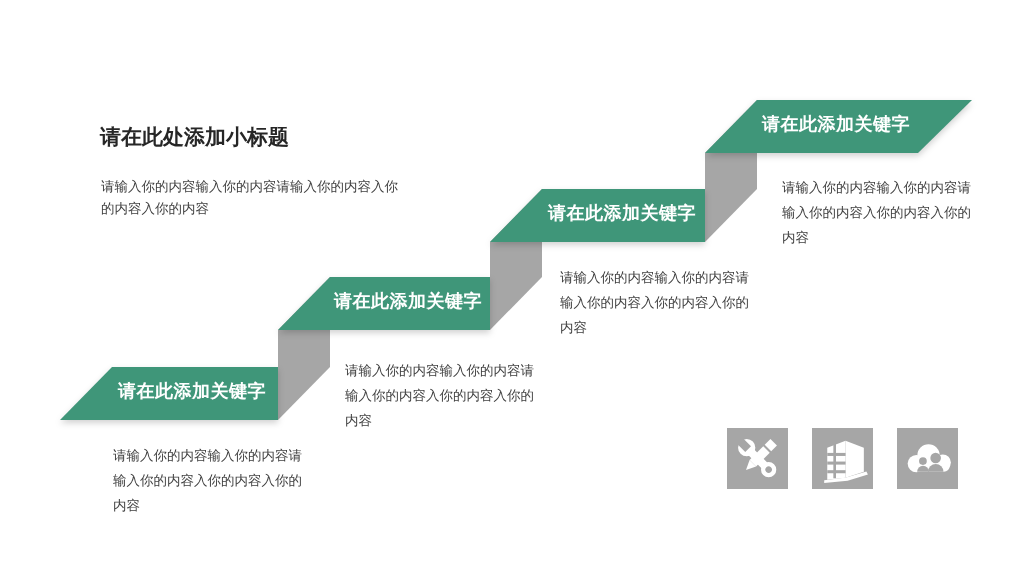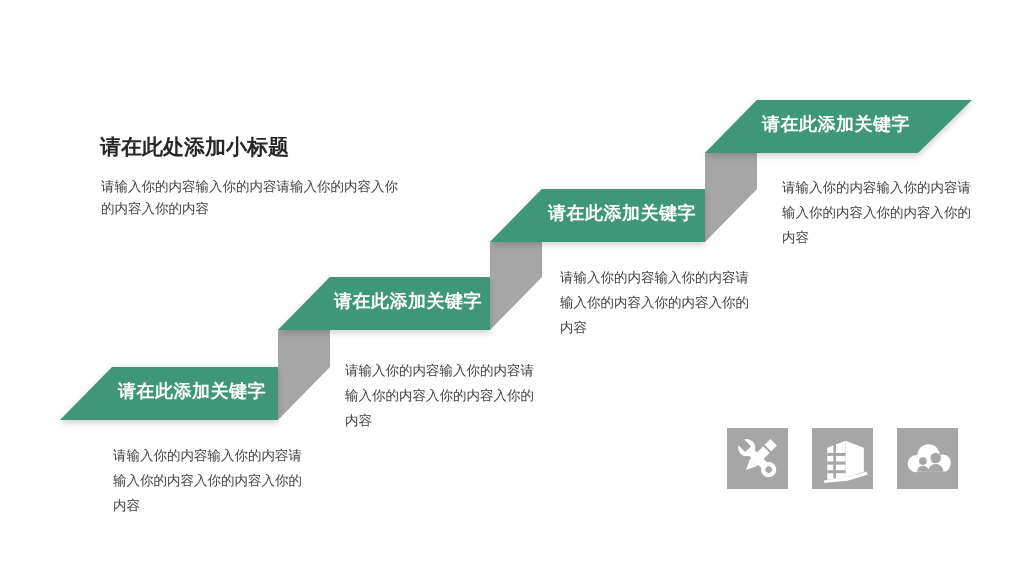"请在此处添加小标题" .page-title { top: 133px -> 123px }
